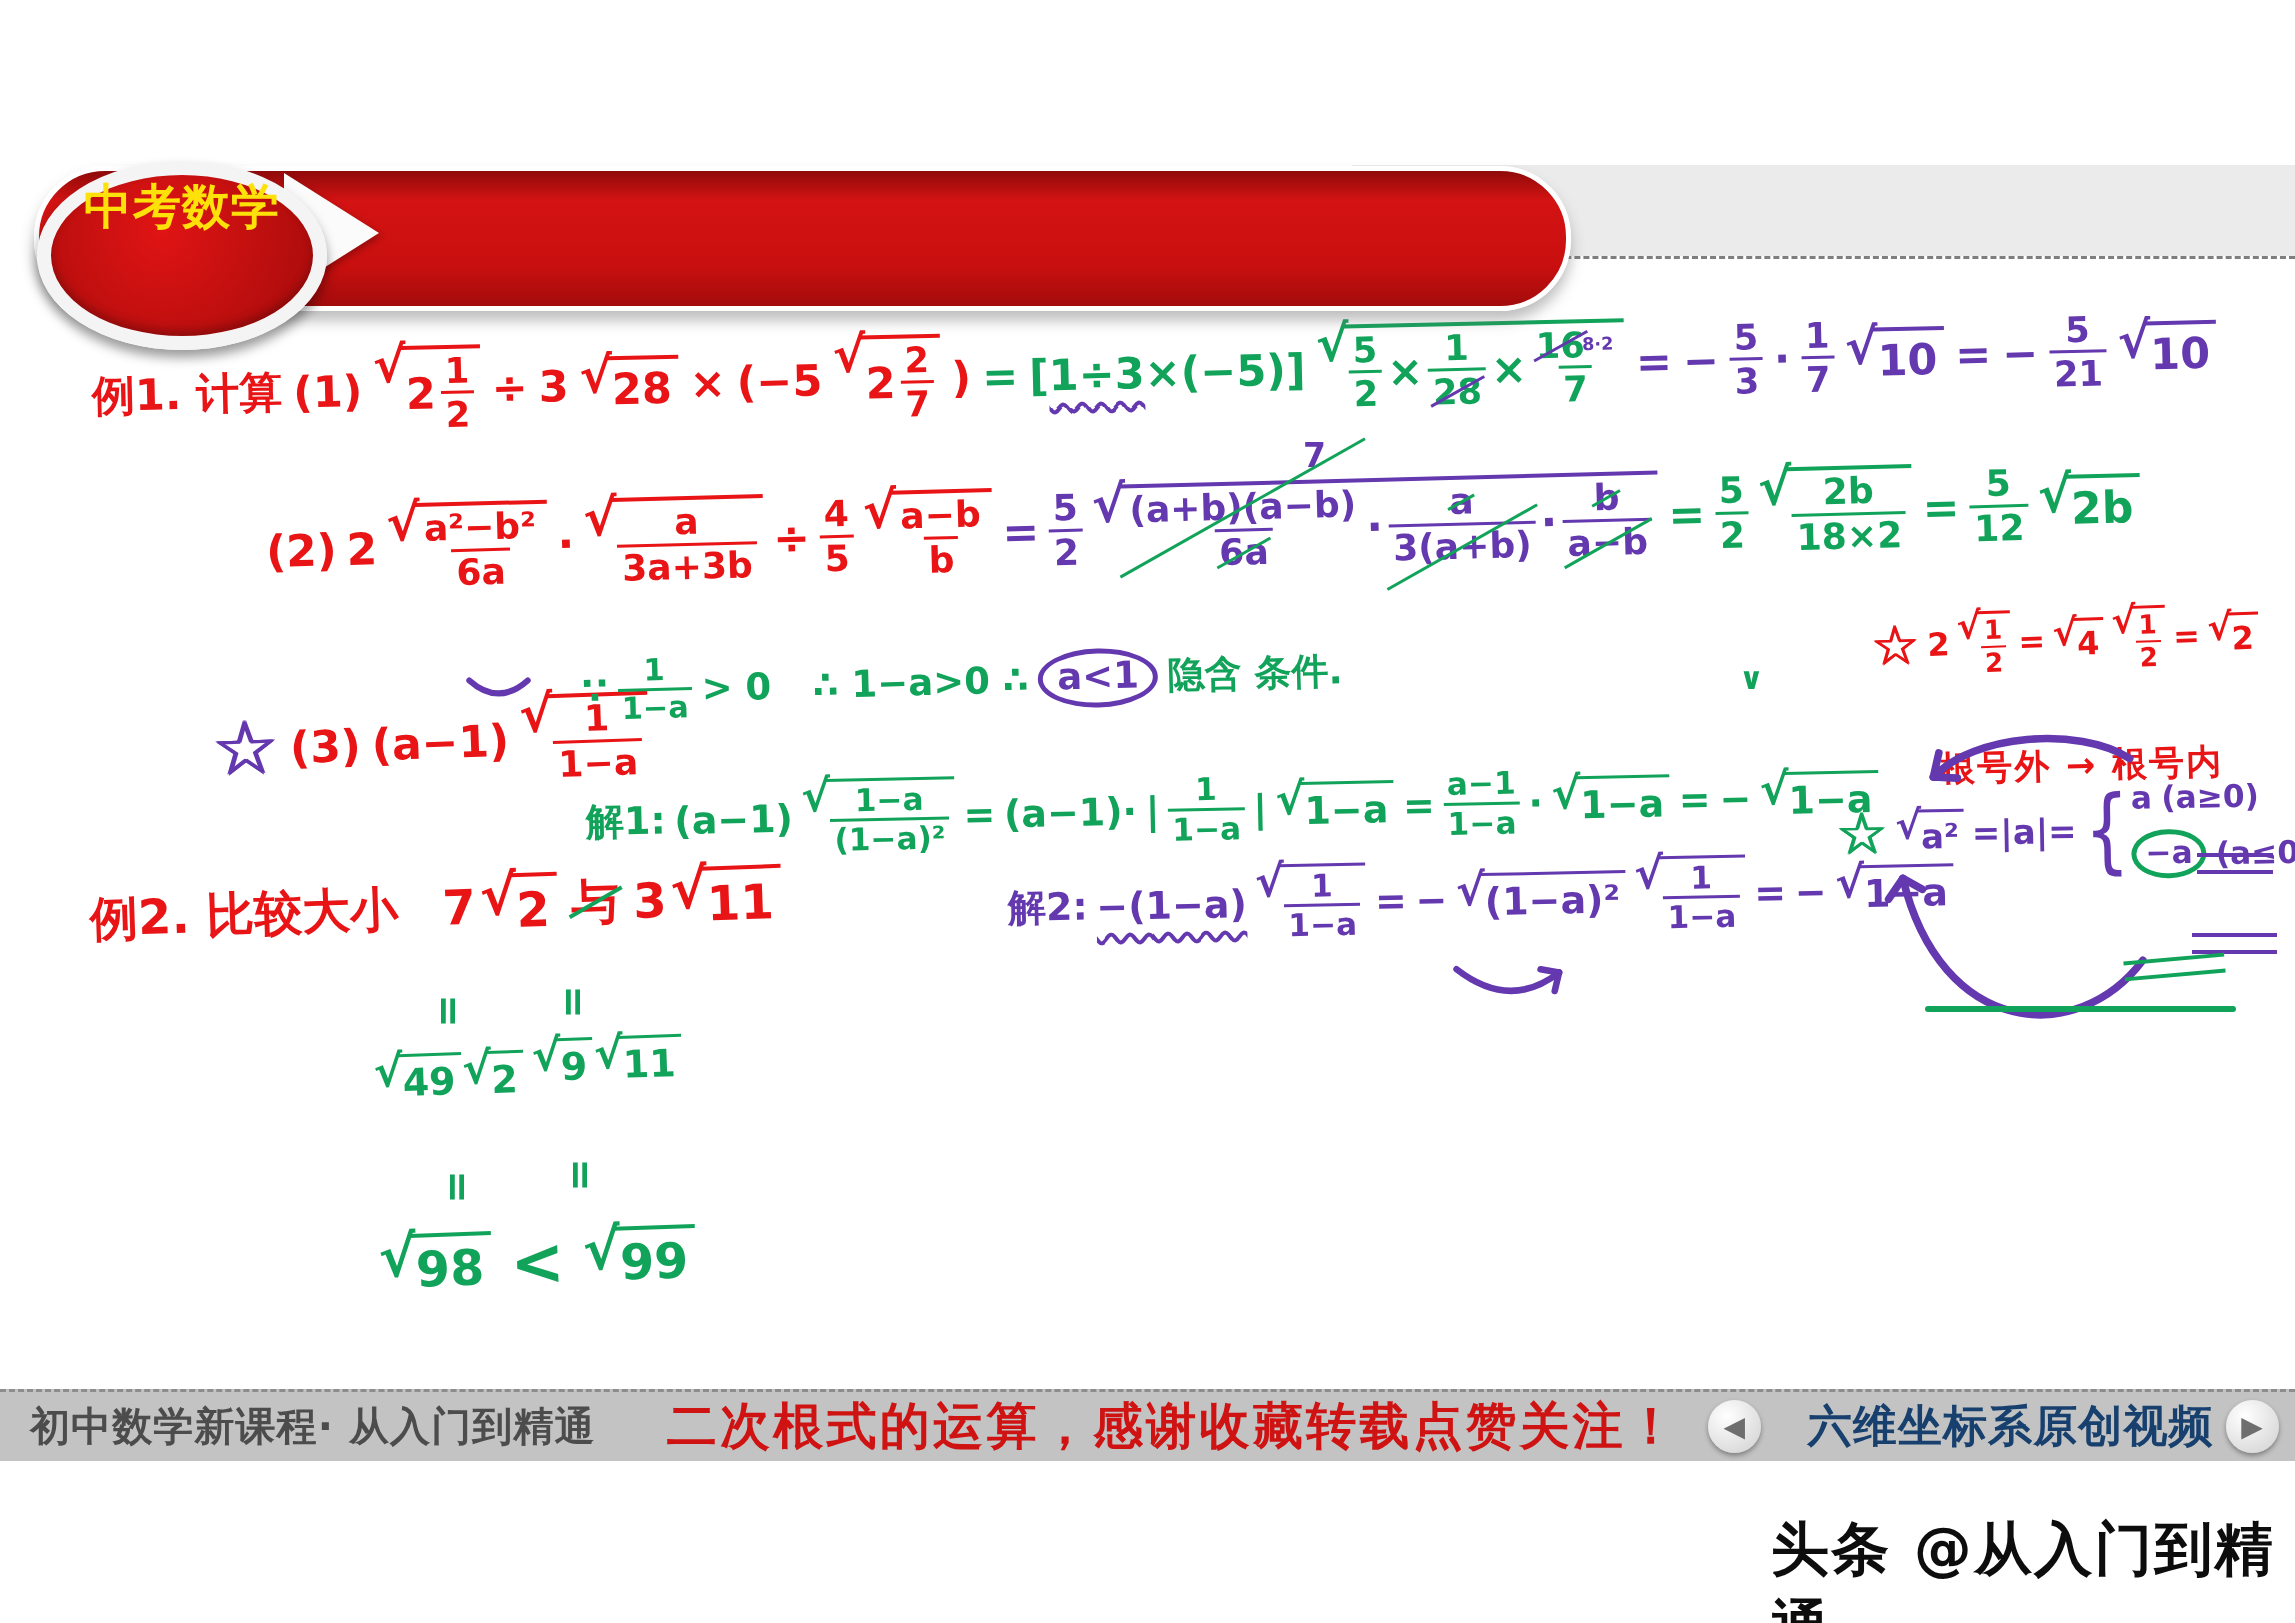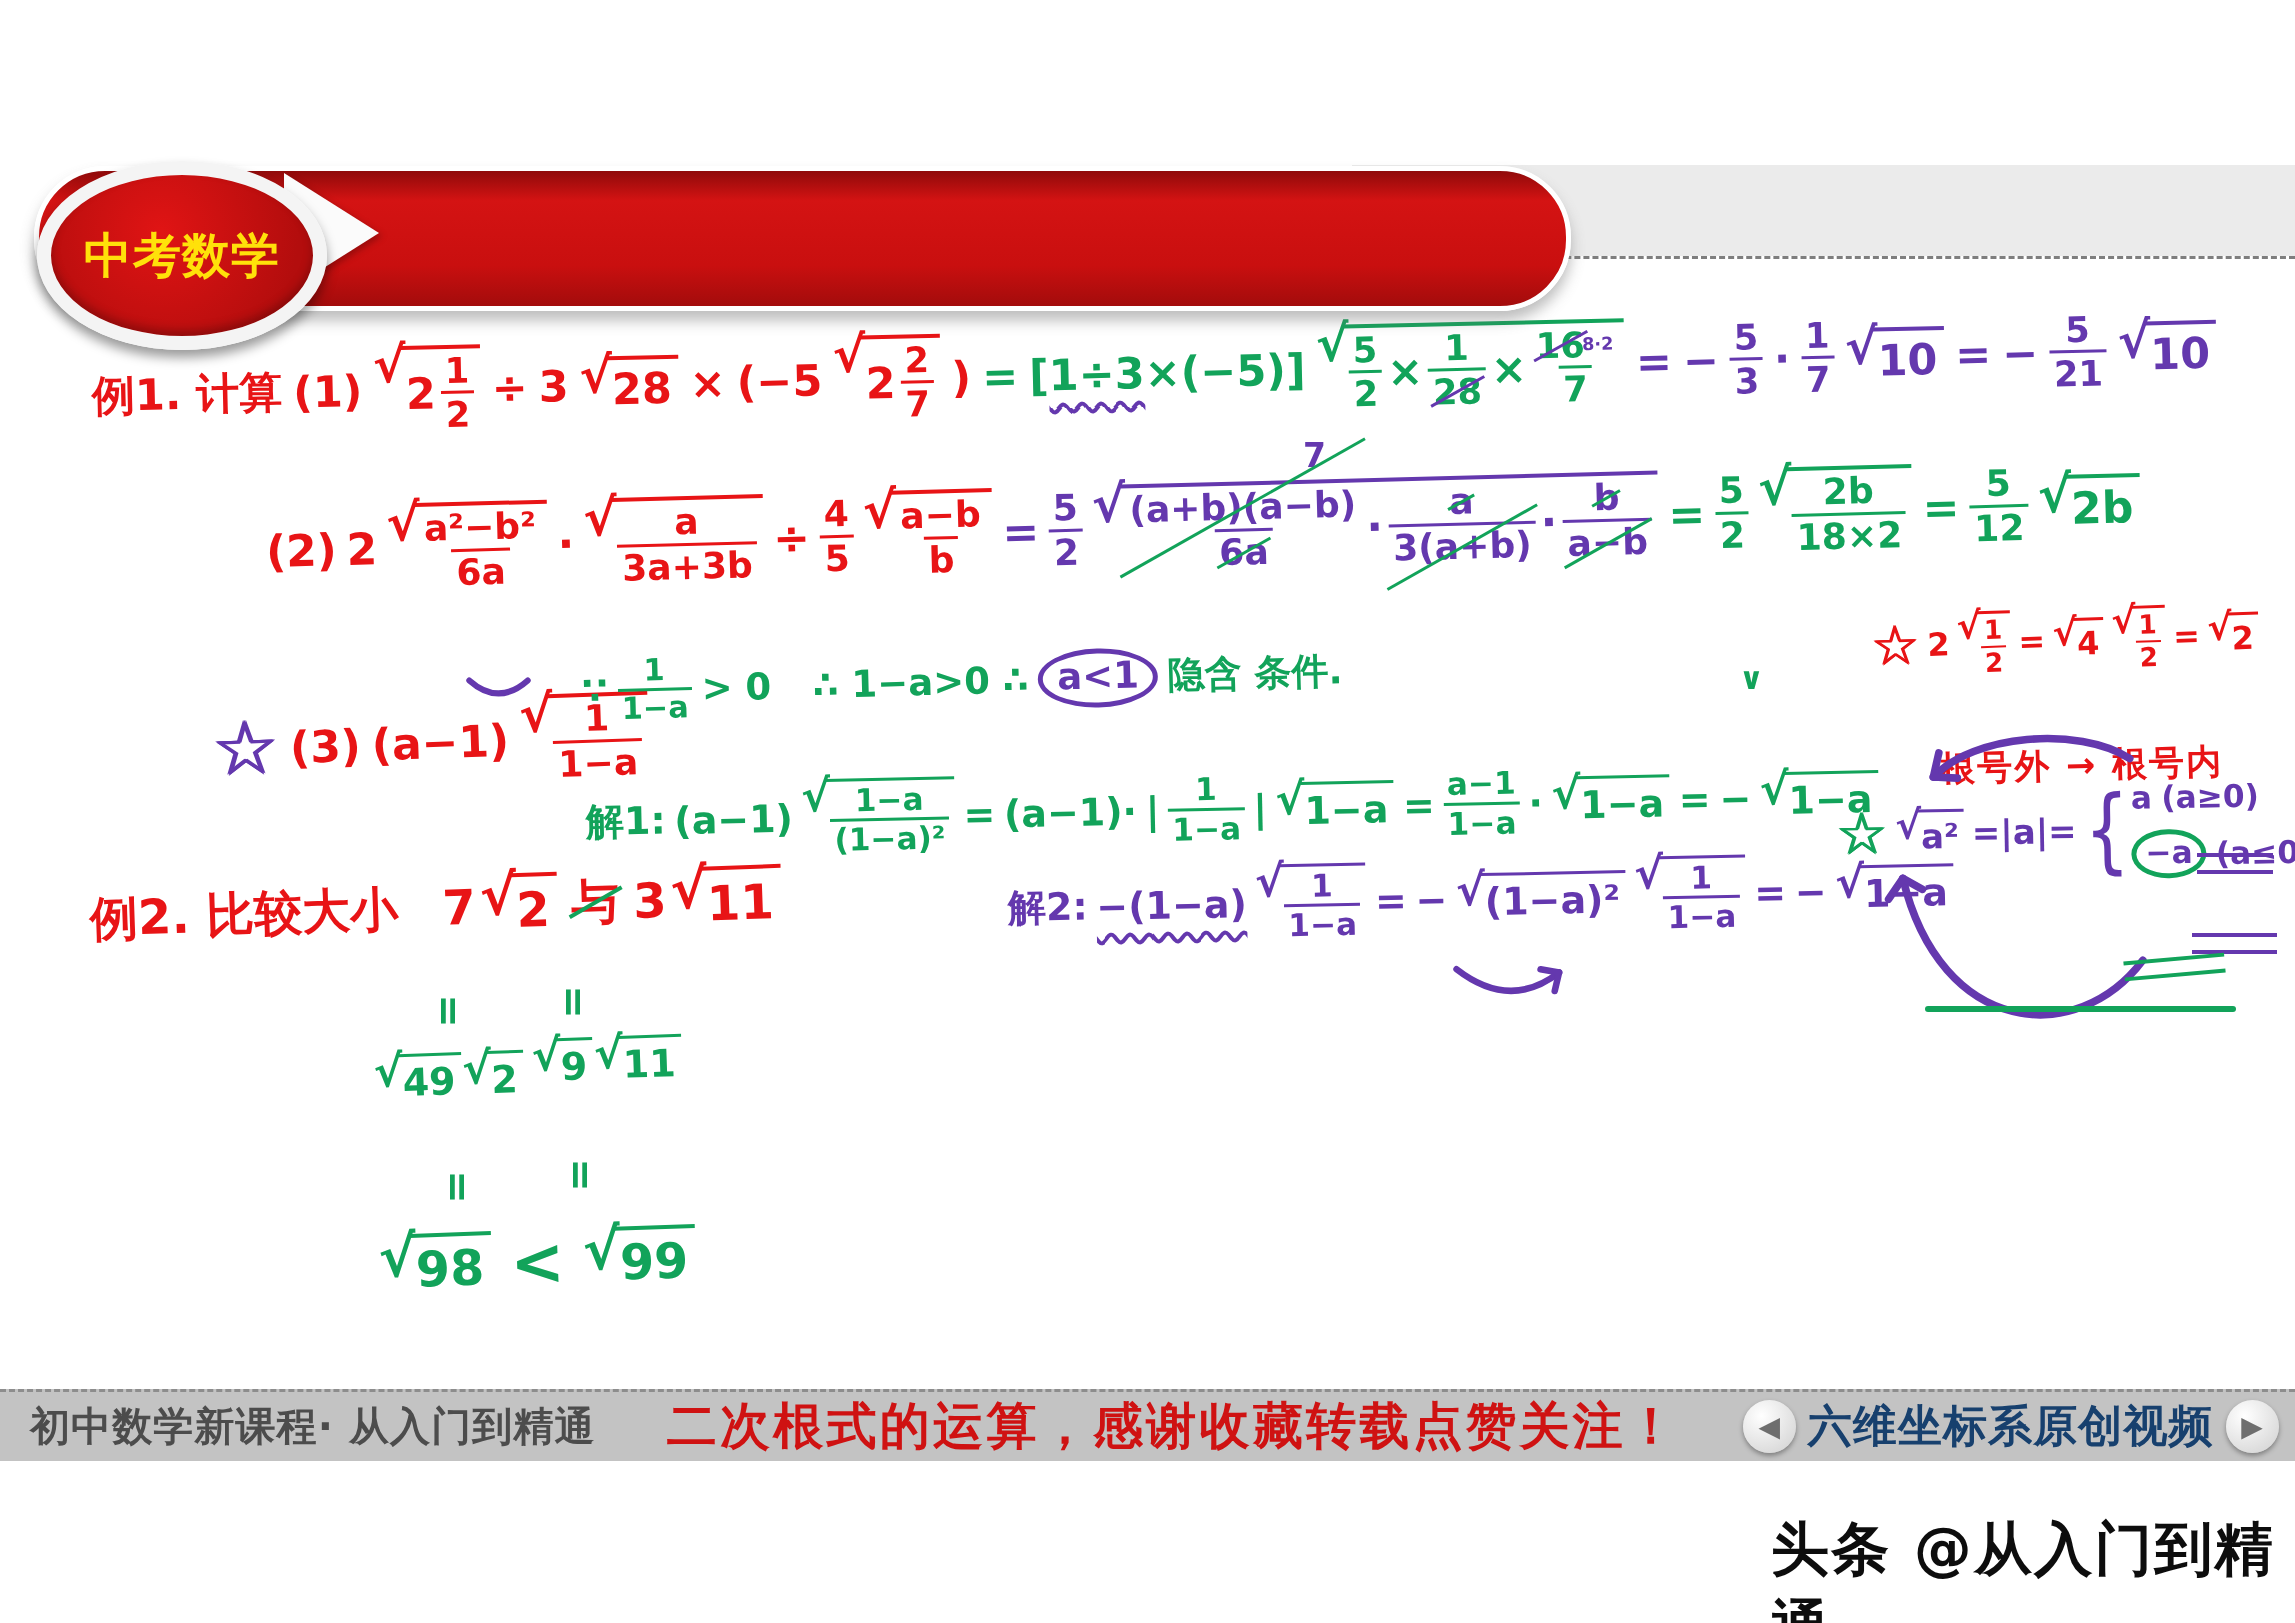"中考数学" .badge { align-items: center -> none }
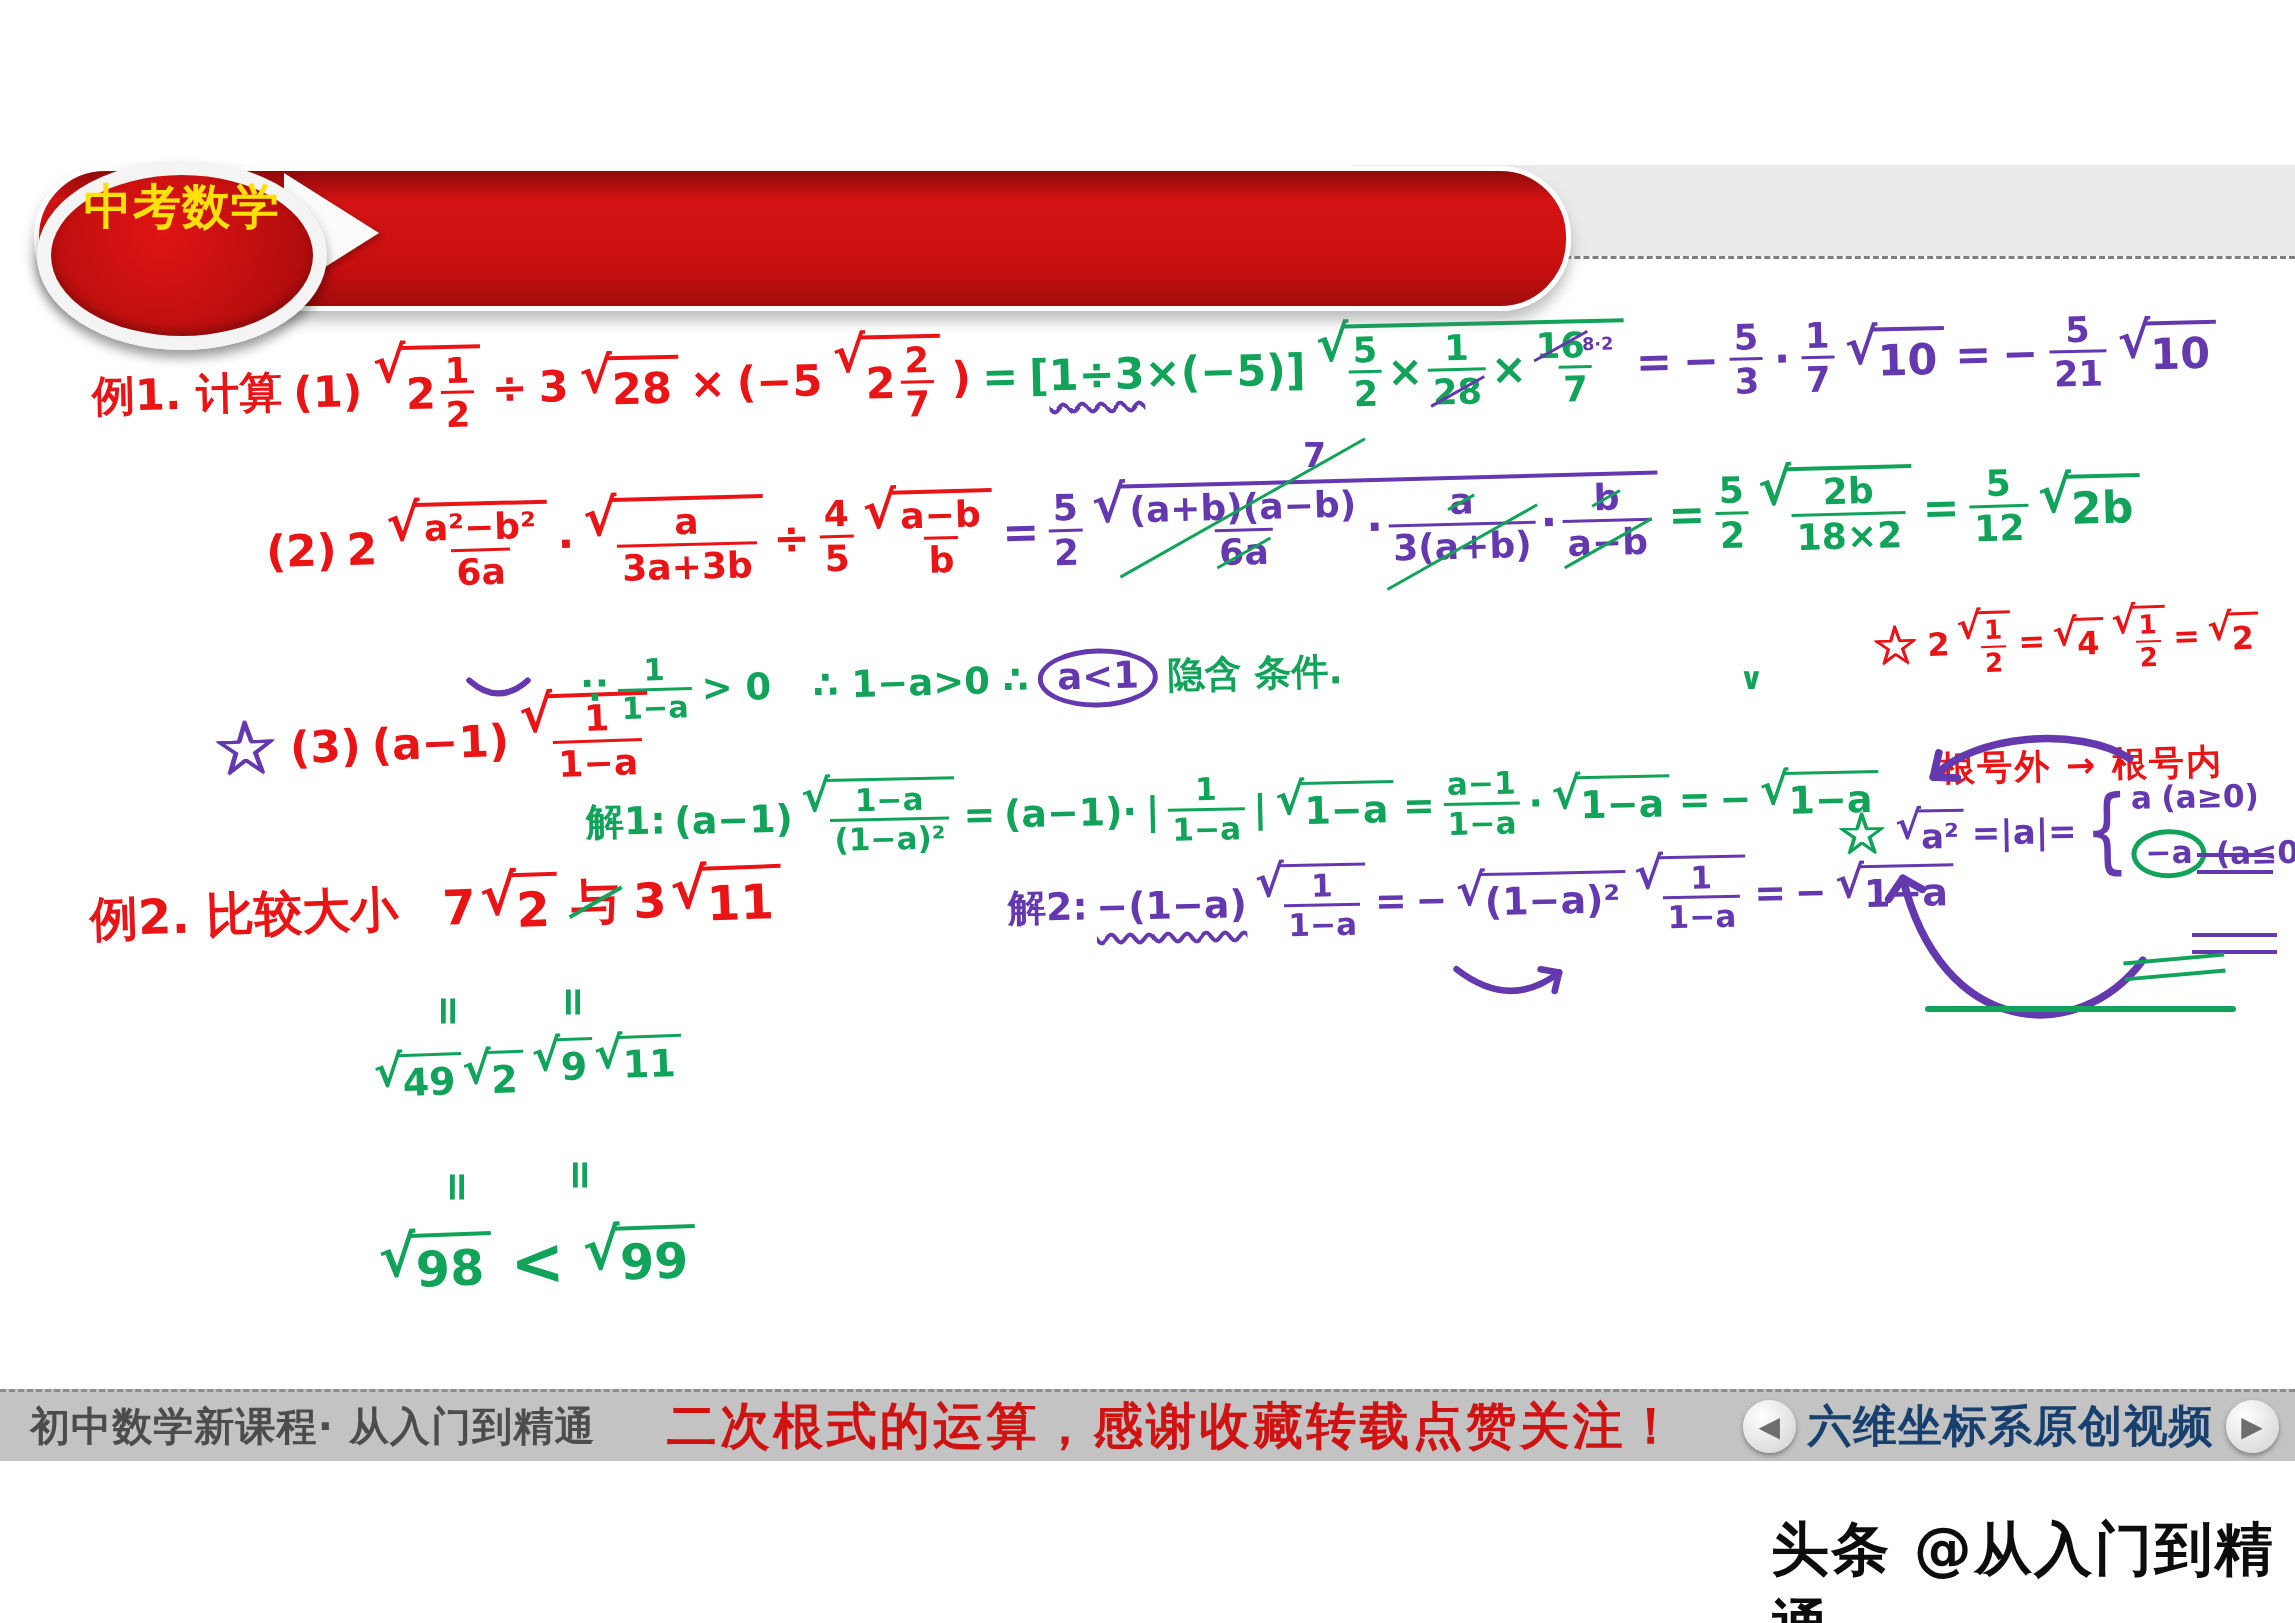"六维坐标系原创视频" .f-navy { margin-left: none -> 35px }
